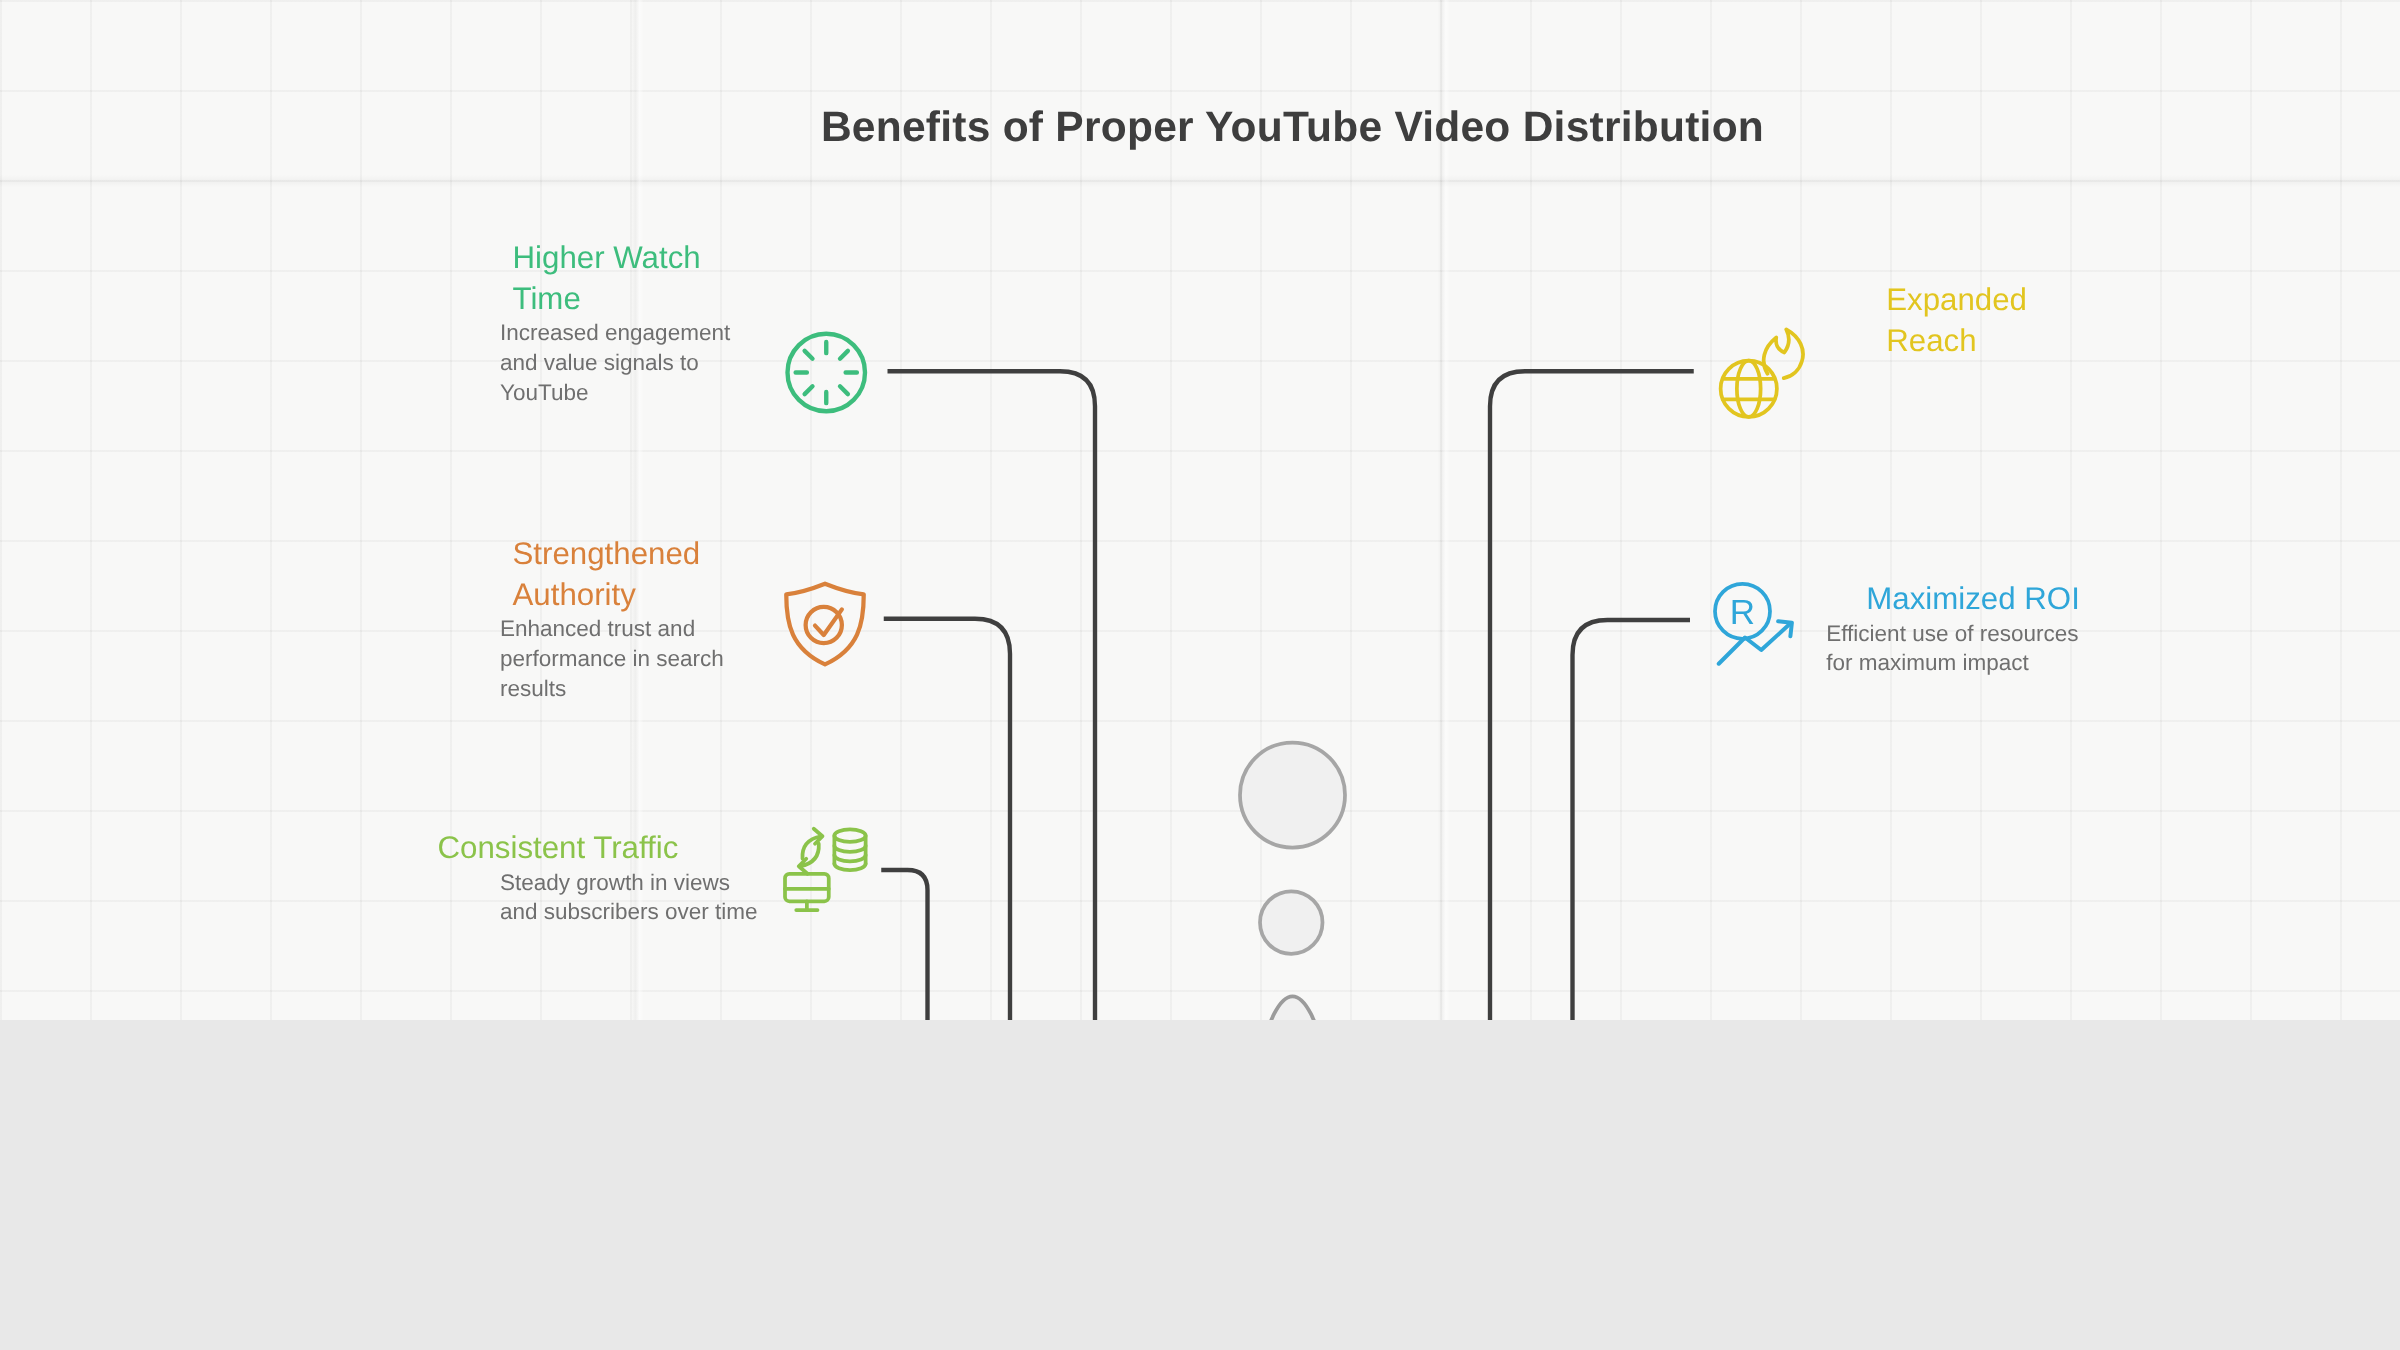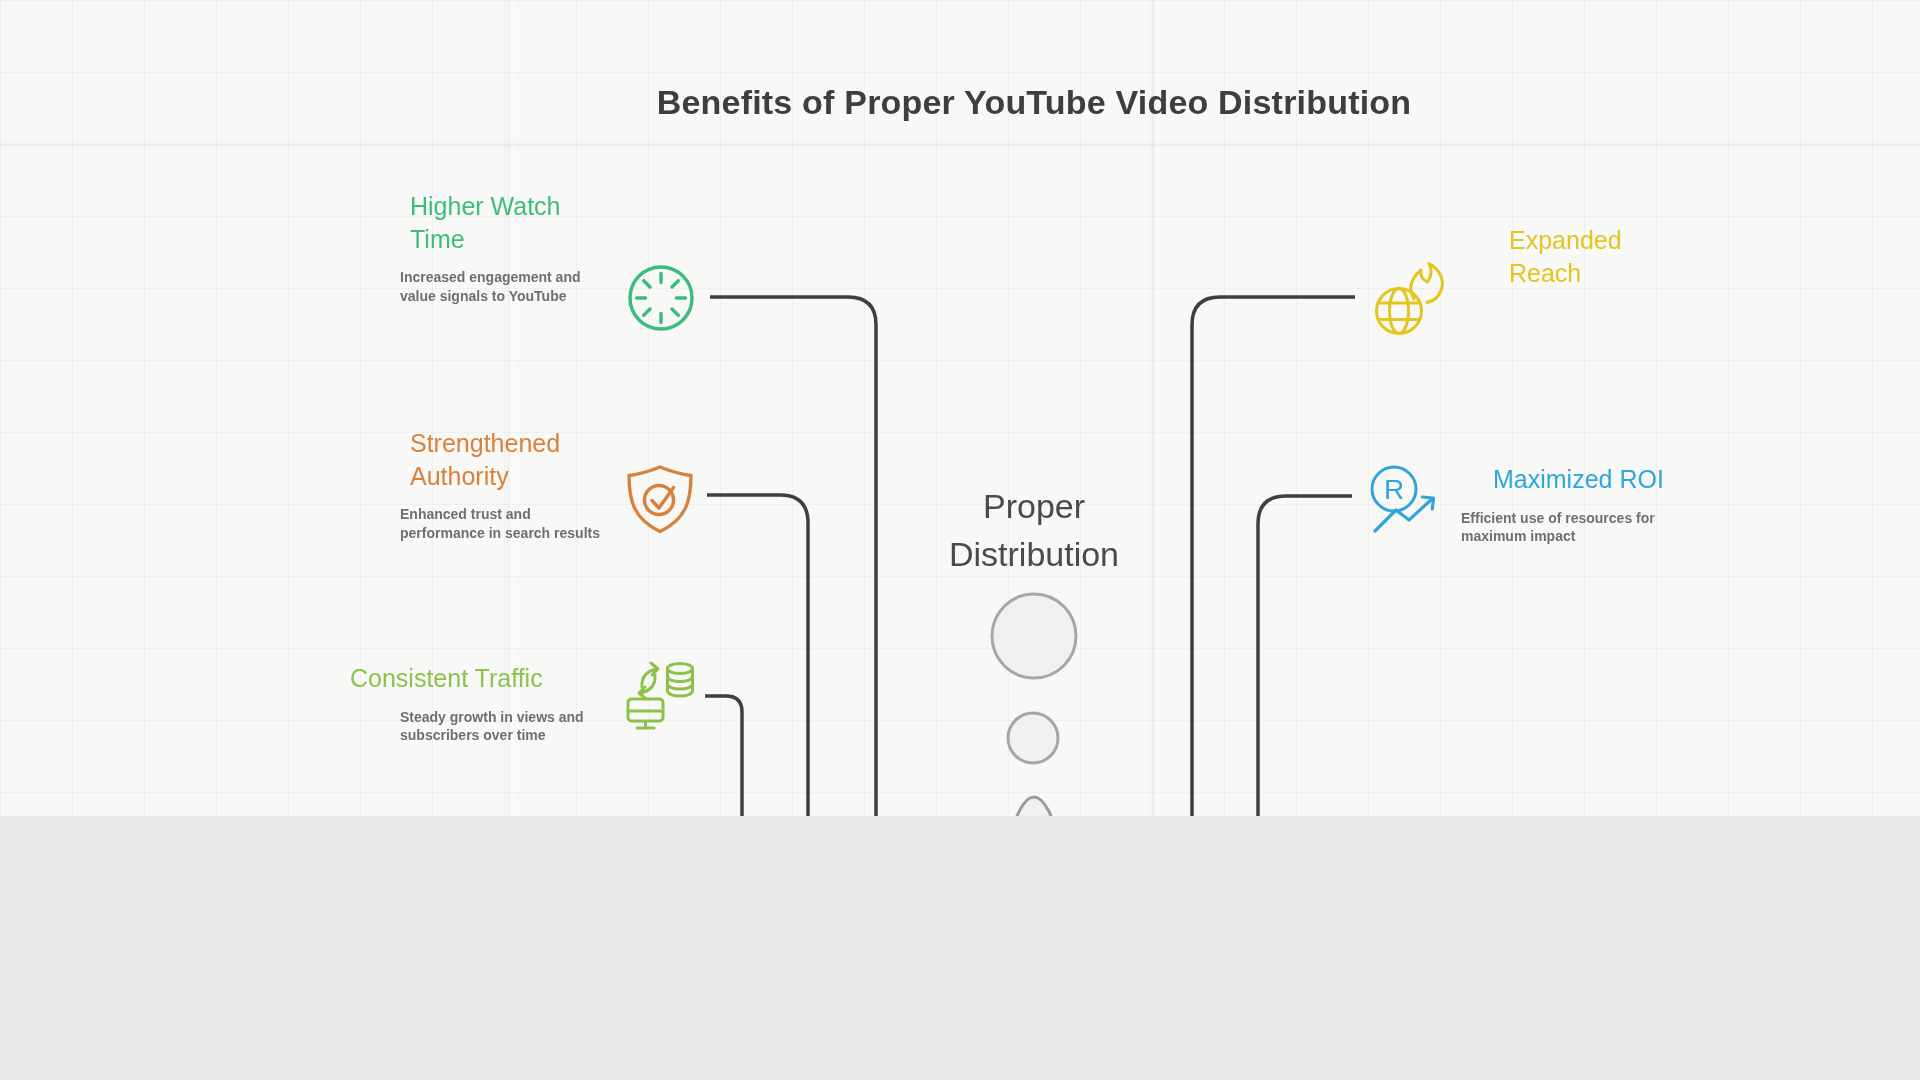"Increased engagement and value signals" .callout .c-desc { font-size: 14px -> 18px; font-weight: bold -> none; margin-top: 13px -> none }
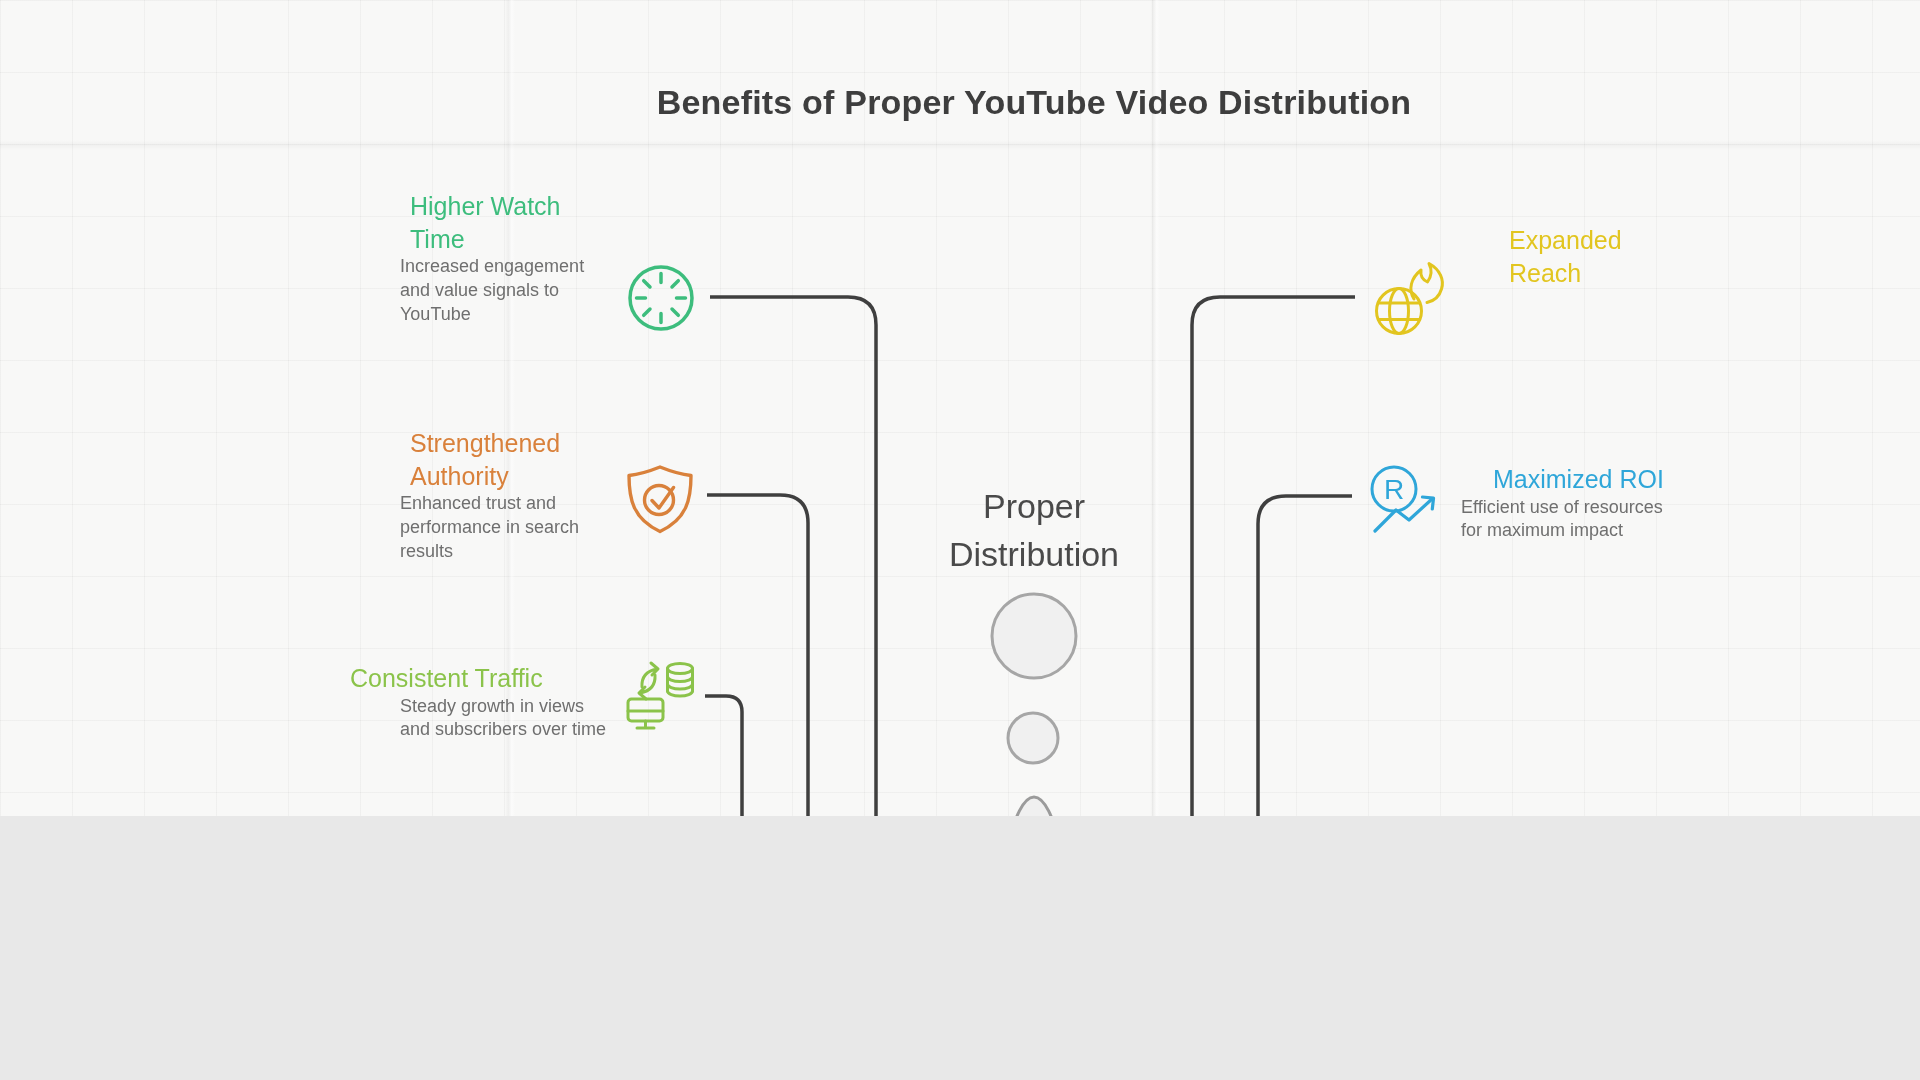"Proper Distribution" div.center-label { html: <div>Proper Distribution</div> -> none }
